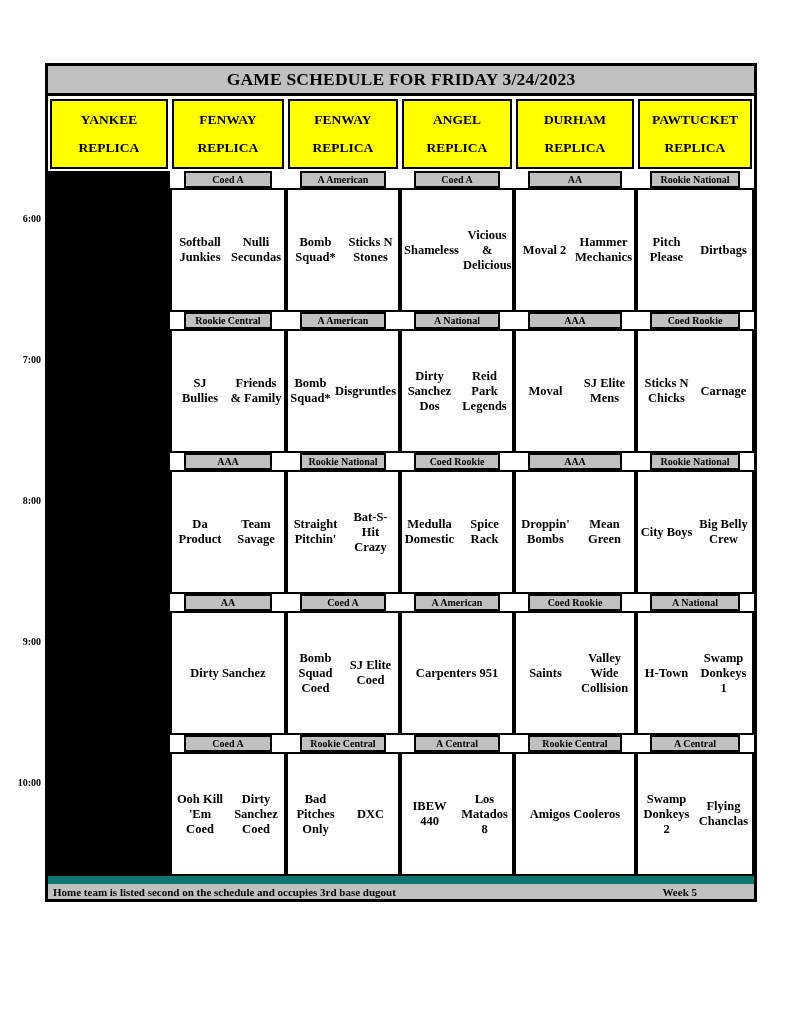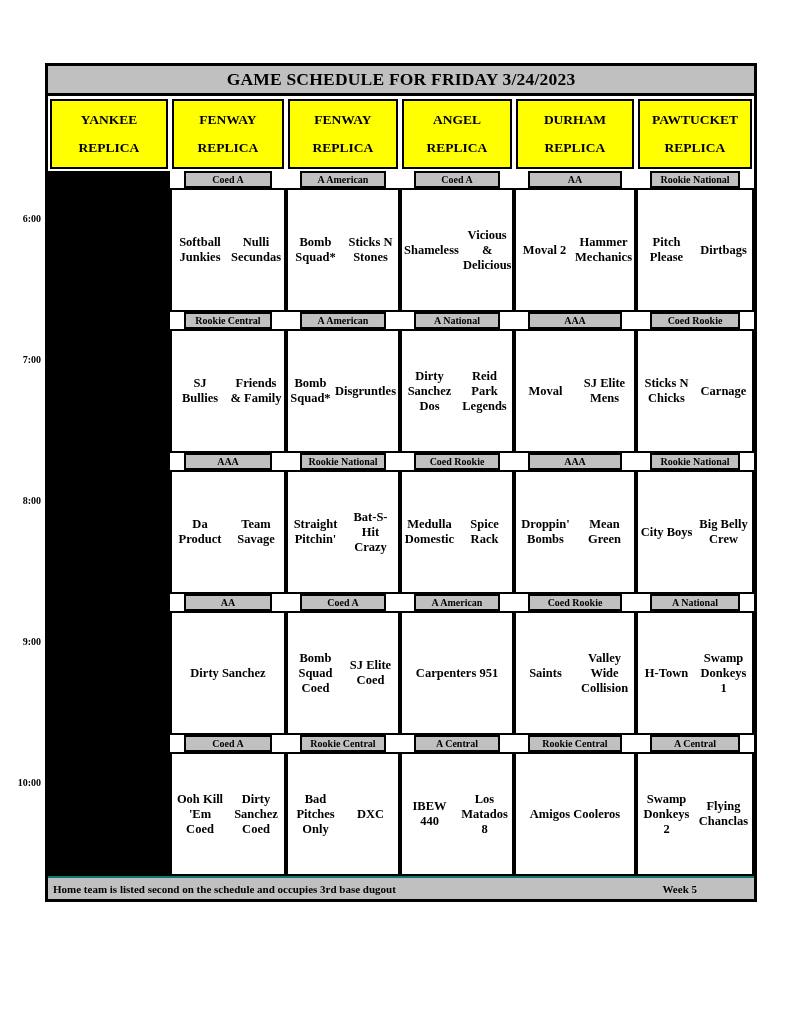"Home team is listed second" .footer-bar { border-top: 2px solid #0f766e -> 8px solid #0f766e }
